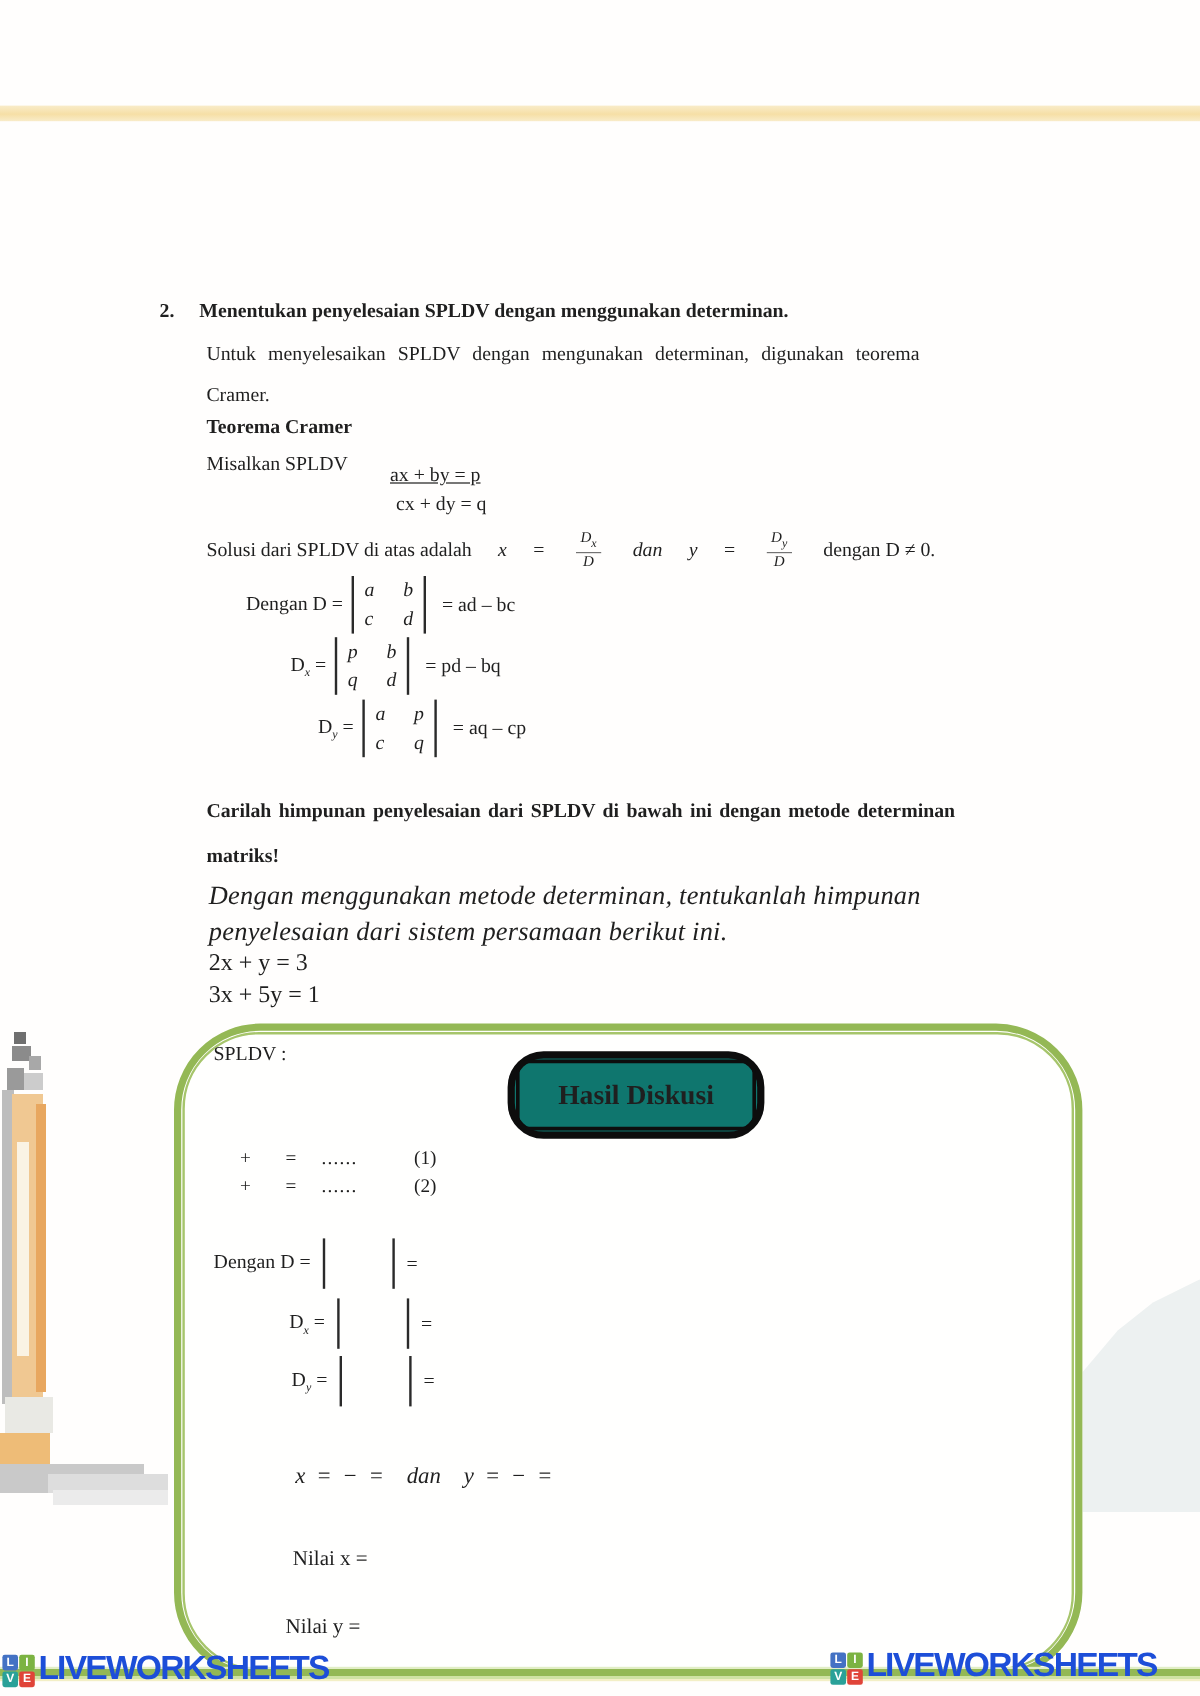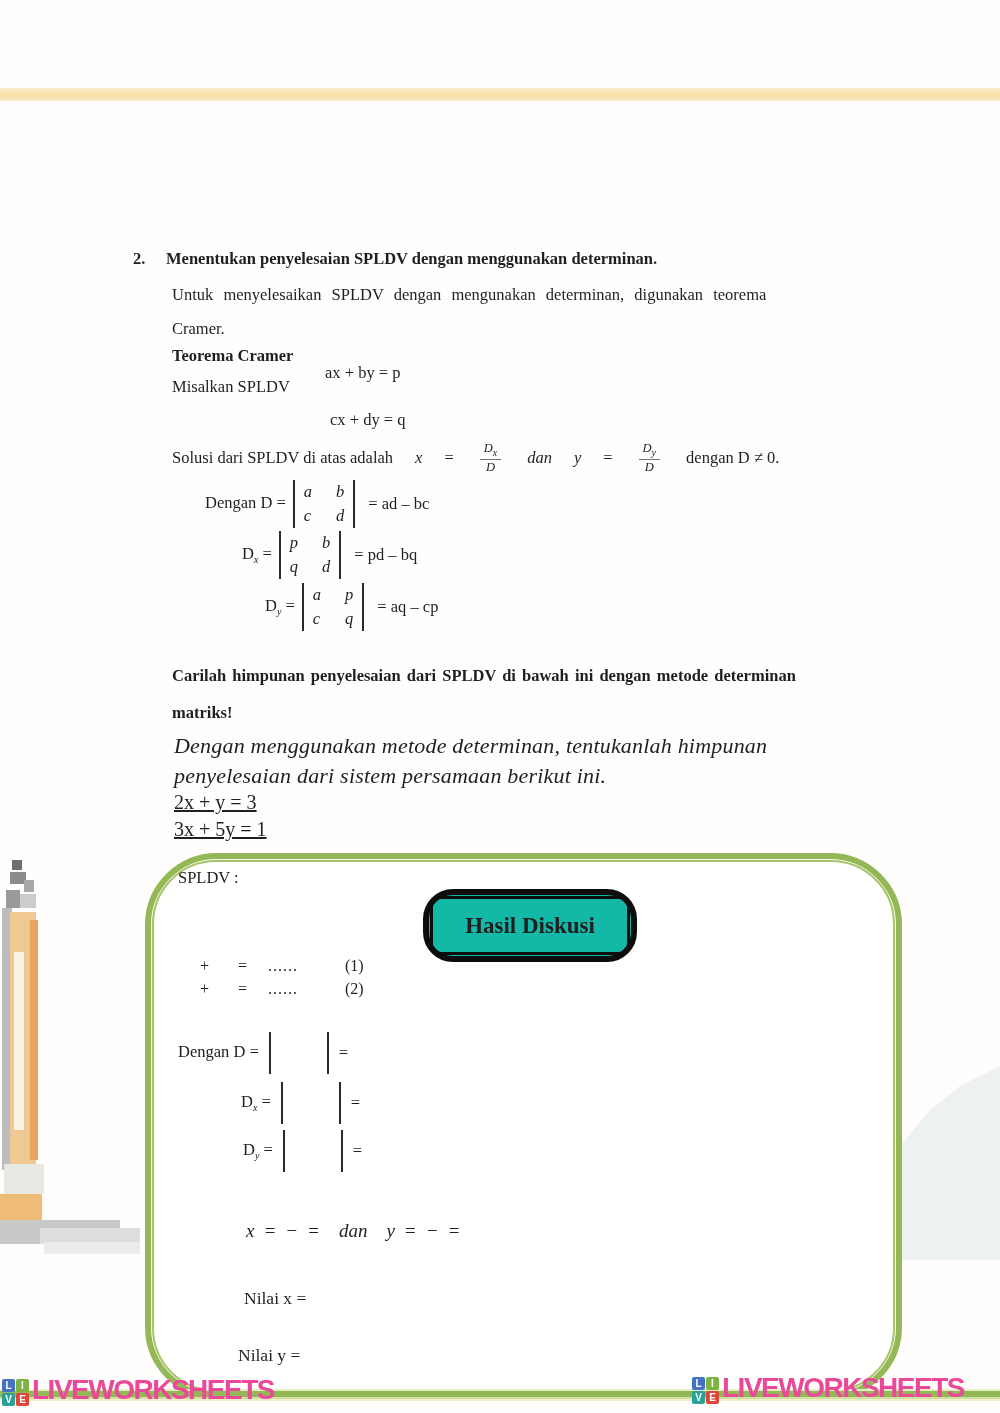"ax + by = p" div.abs { text-decoration: none -> underline; top: 363px -> 386px }
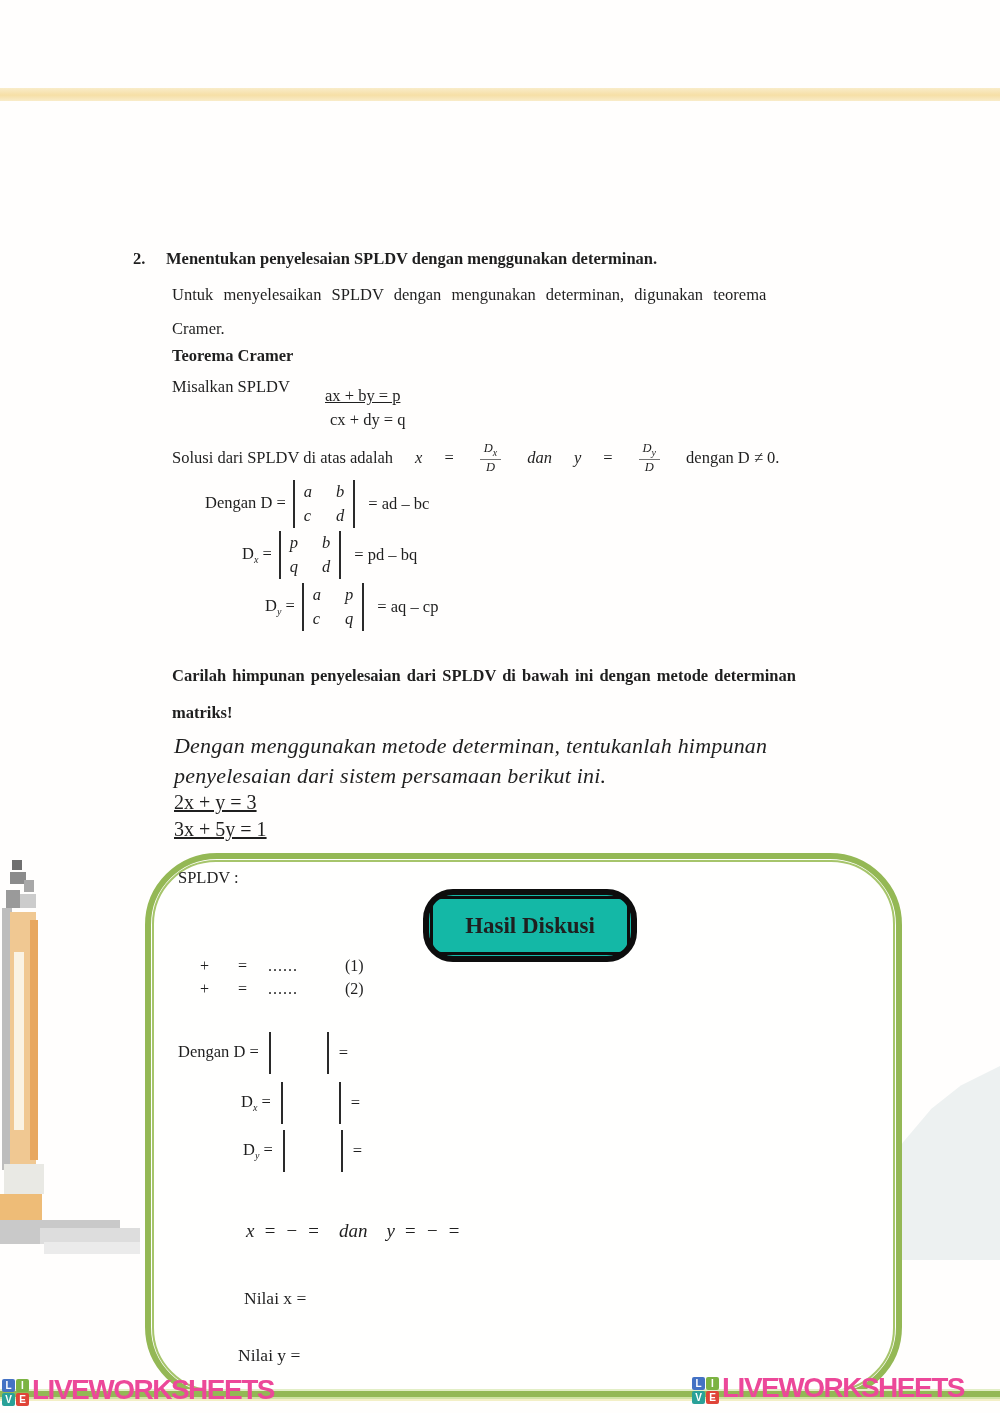"2x + y = 3" .big-eq { text-decoration: underline -> none }
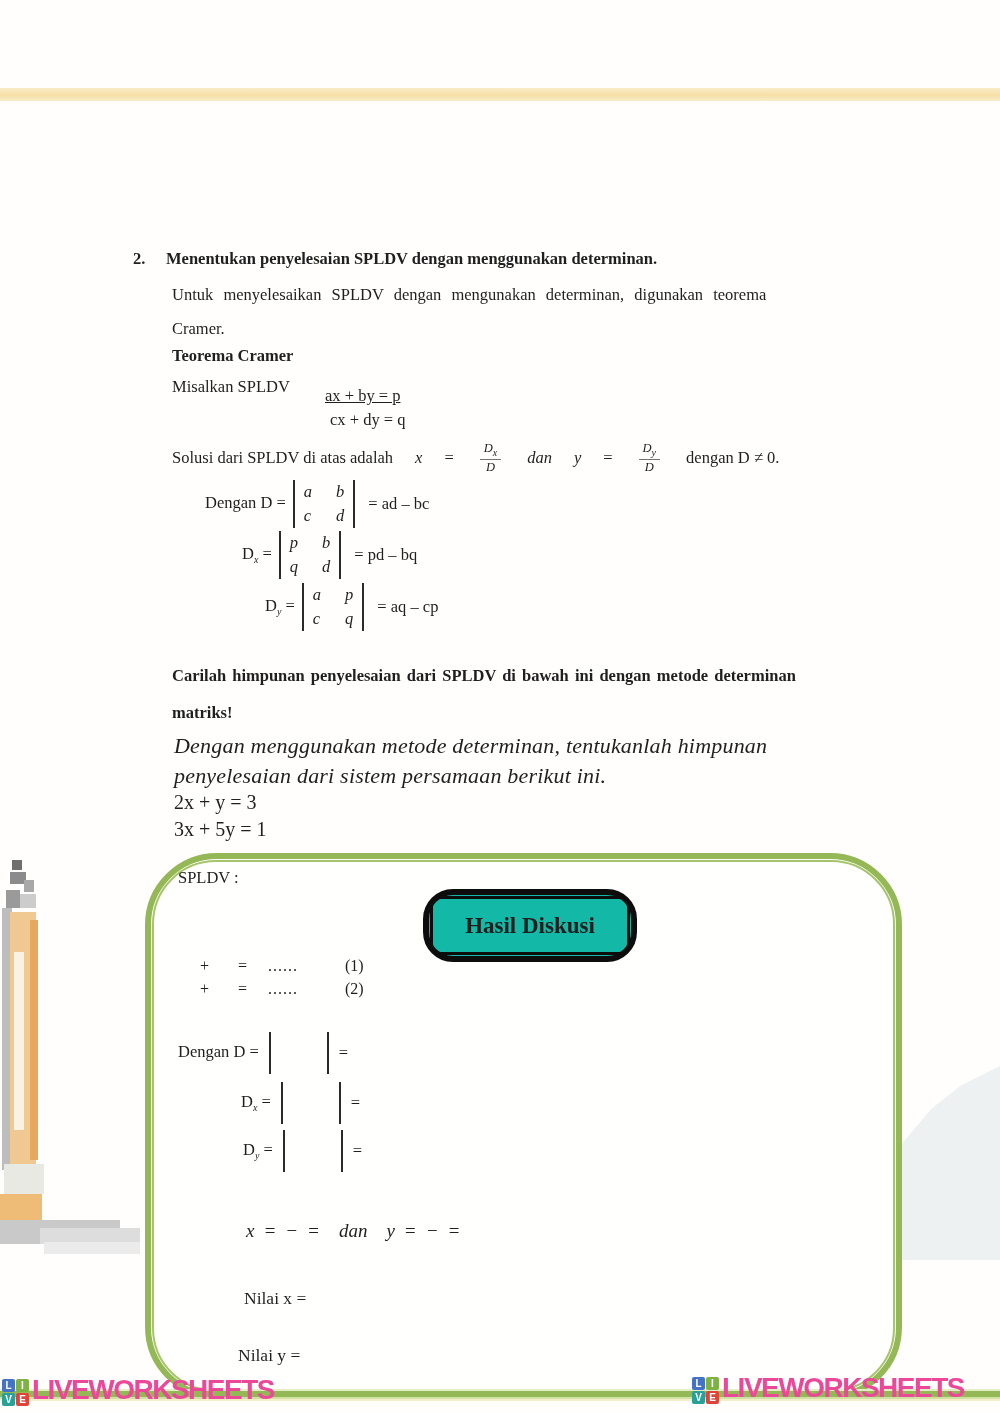"Hasil Diskusi" .hasil-title { background: #14b8a6 -> #0f766e; margin-top: 13px -> none }
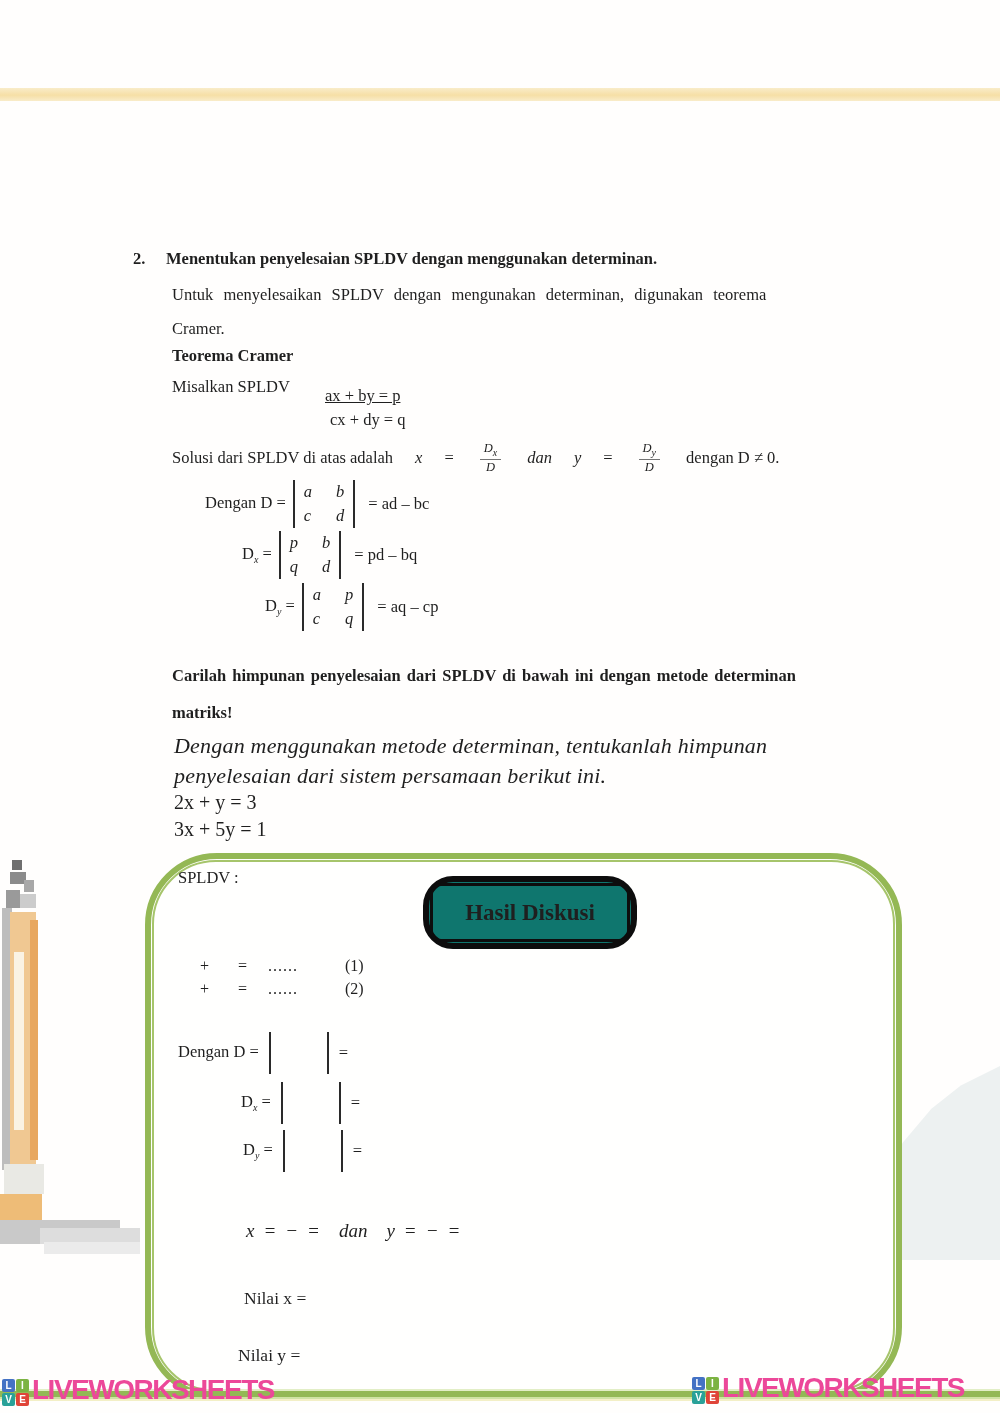"LIVEWORKSHEETS" .logo-text { color: #ec4899 -> #1d4ed8 }
